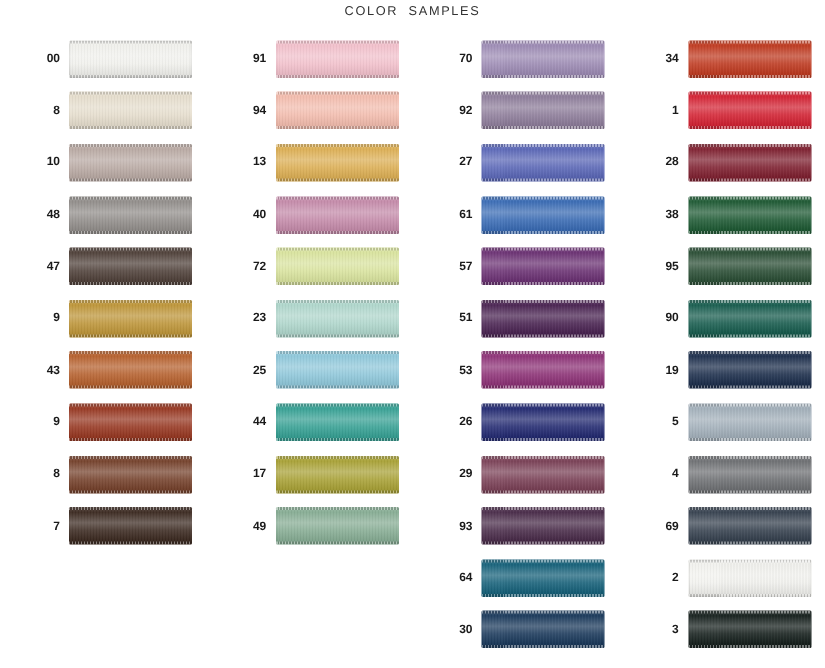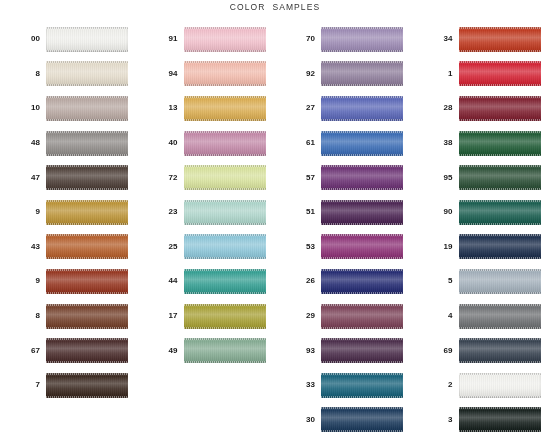"67" div.swatch-row { html: <div> <div>67</div> <div> <div></div> <div></div> <div></div> <div></div> </div> </div> -> none }
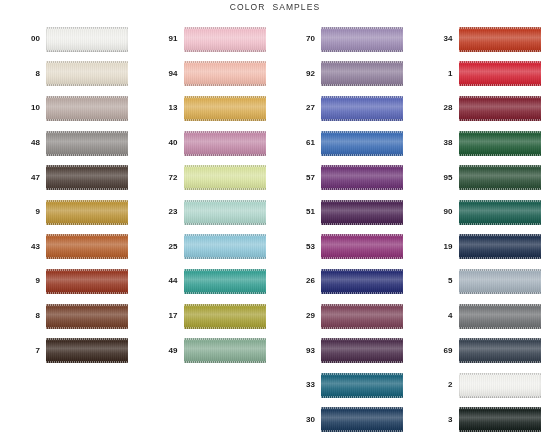"33" div.code-label { text: 33 -> 64 }
